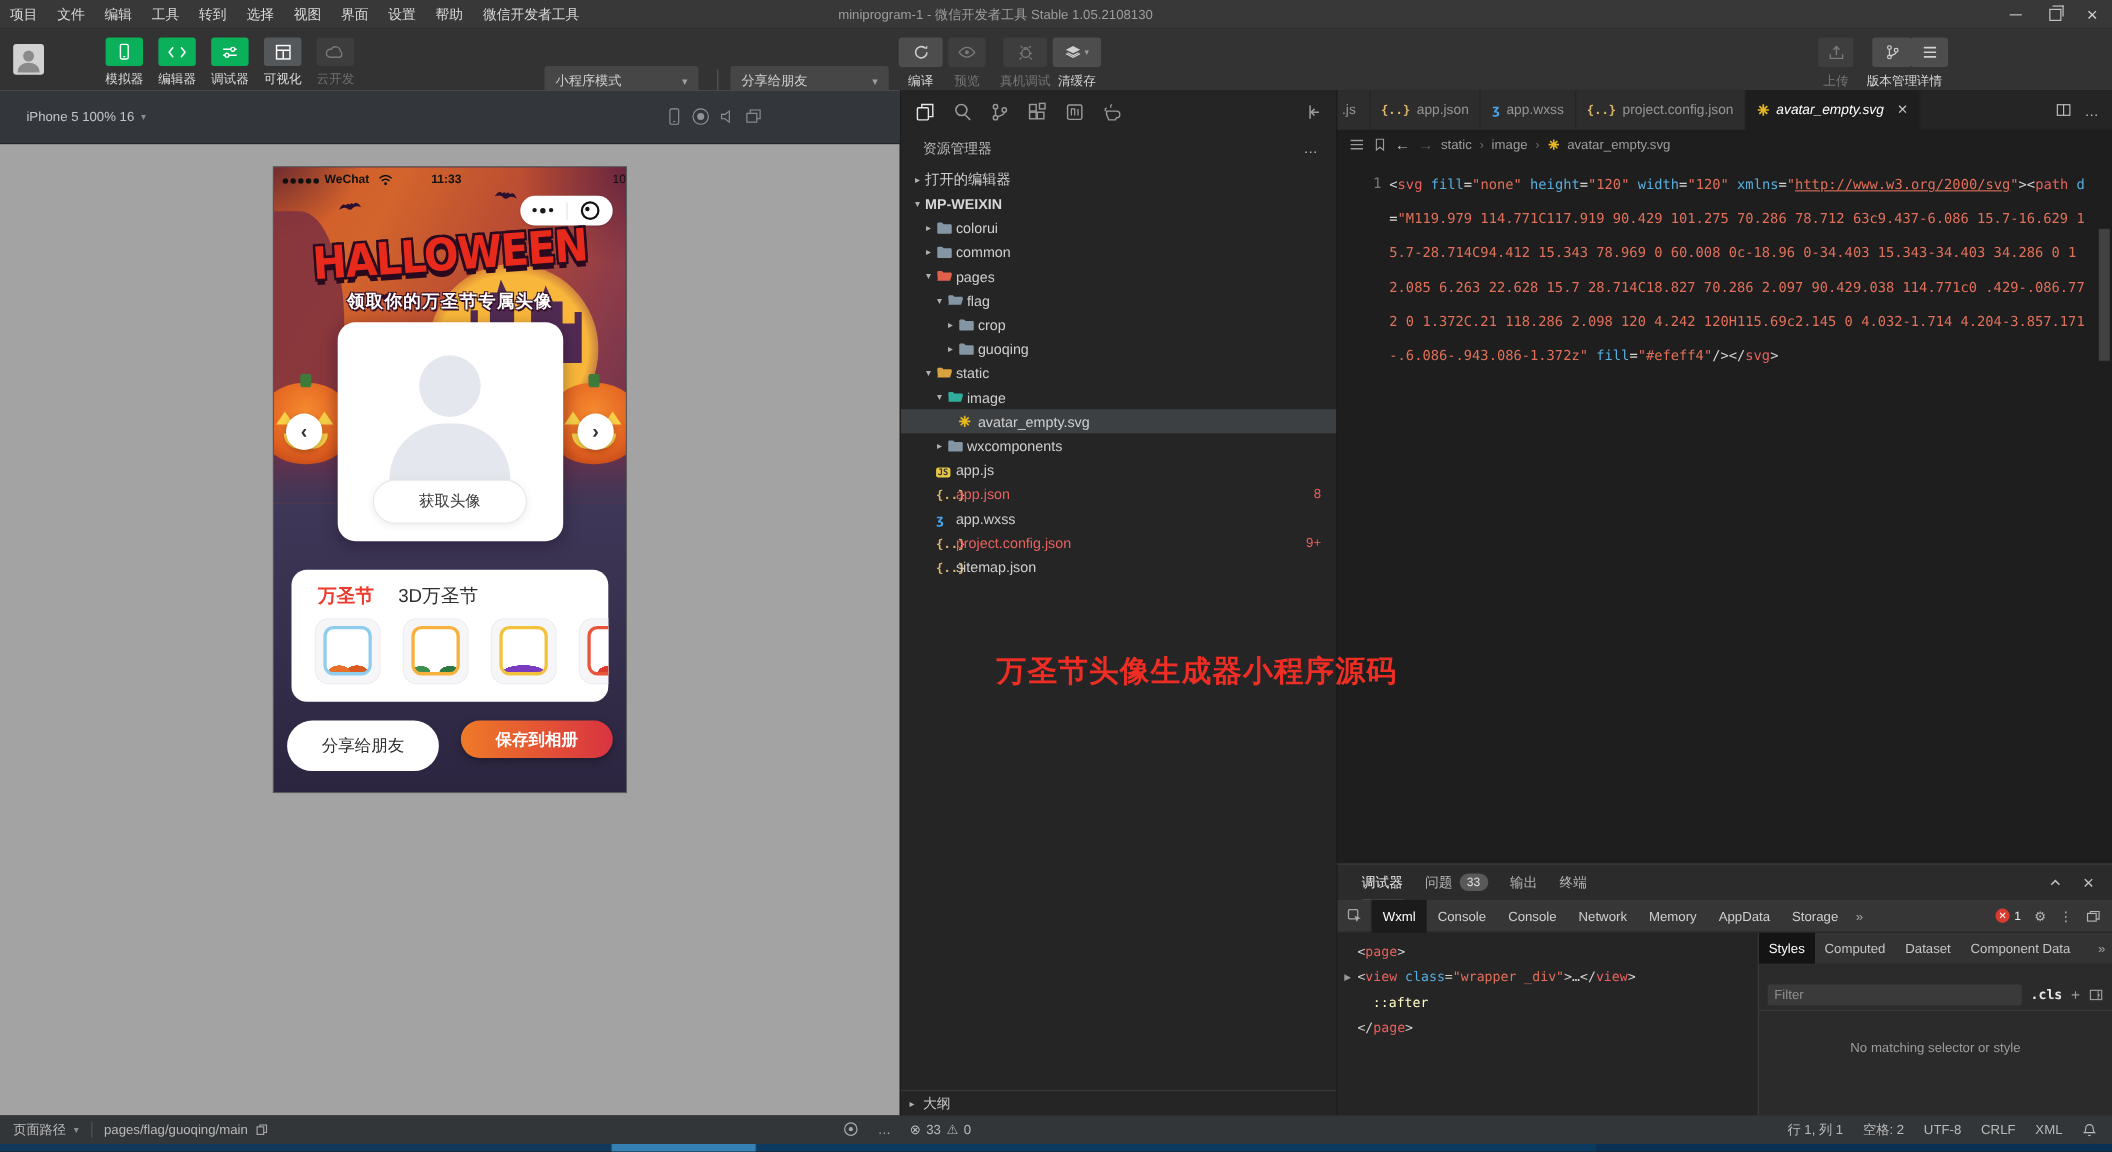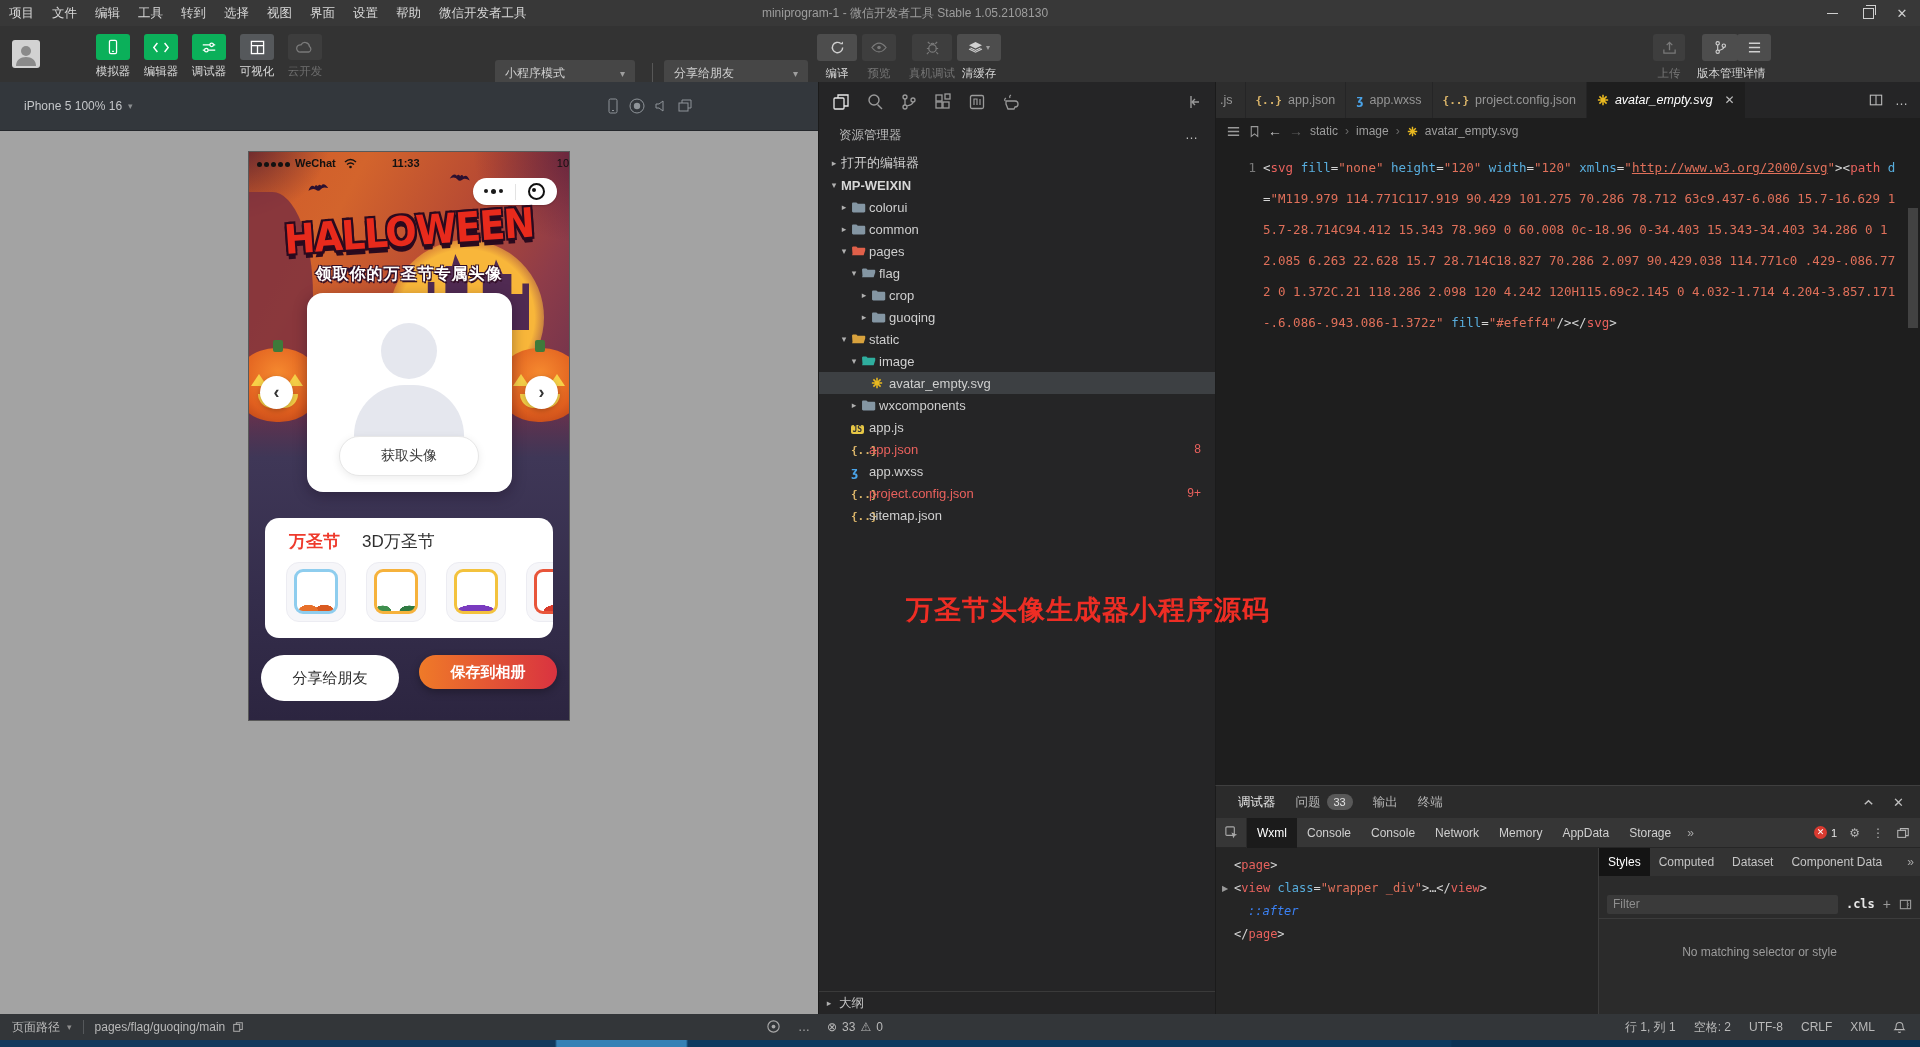"::after" .tok-pse { color: #3b82f6 -> #fef9c3; font-style: italic -> none }
